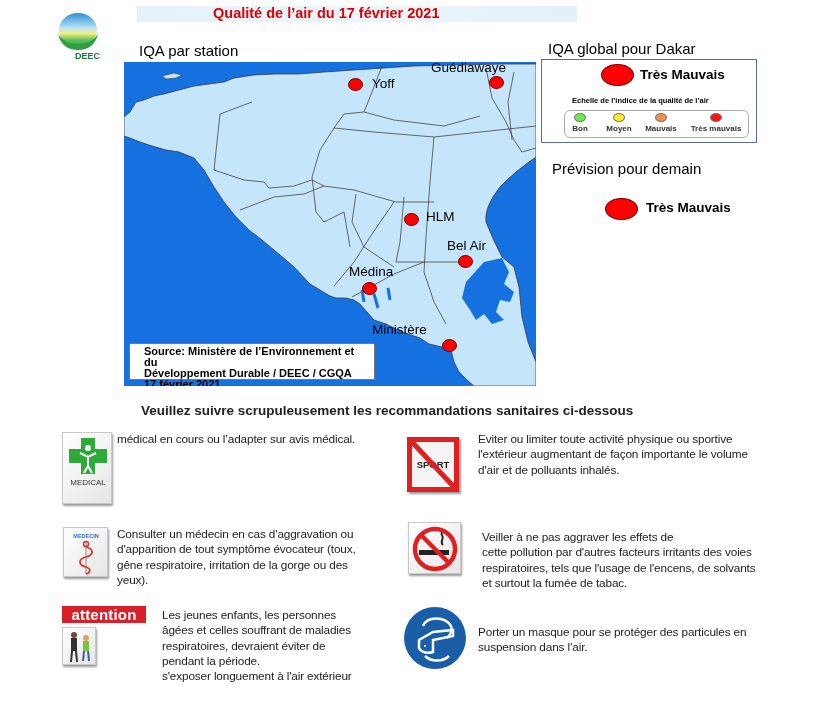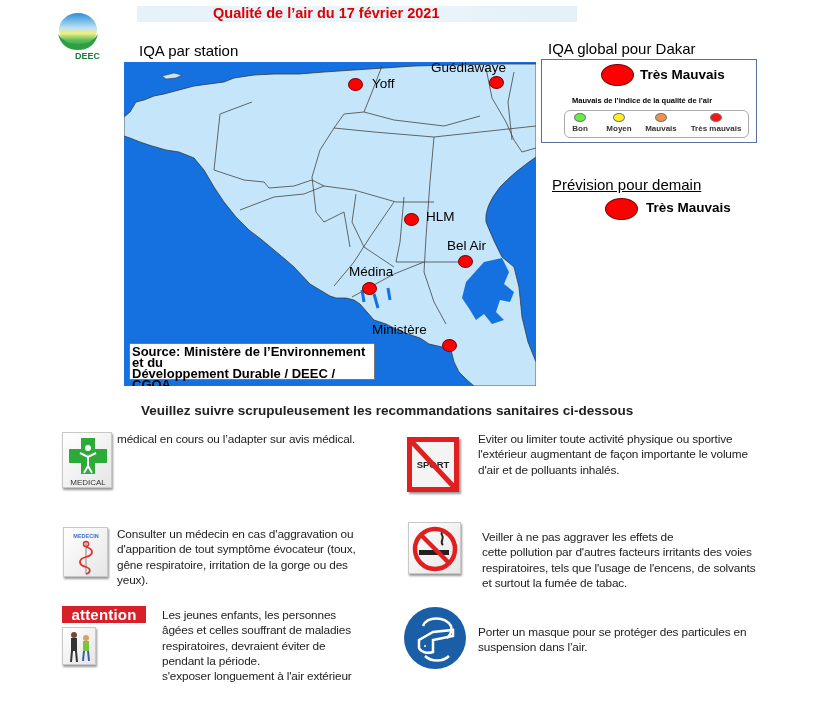"Mauvais de l’indice de la" div.scale-title { text: Mauvais -> Echelle }
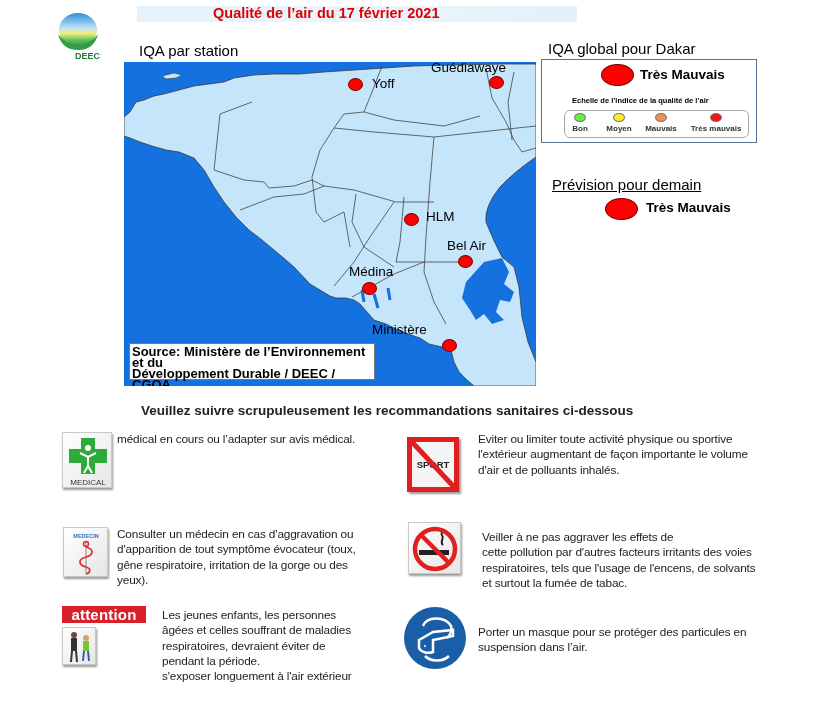"Prévision pour demain" div.section-label { text-decoration: underline -> none; top: 176px -> 160px }
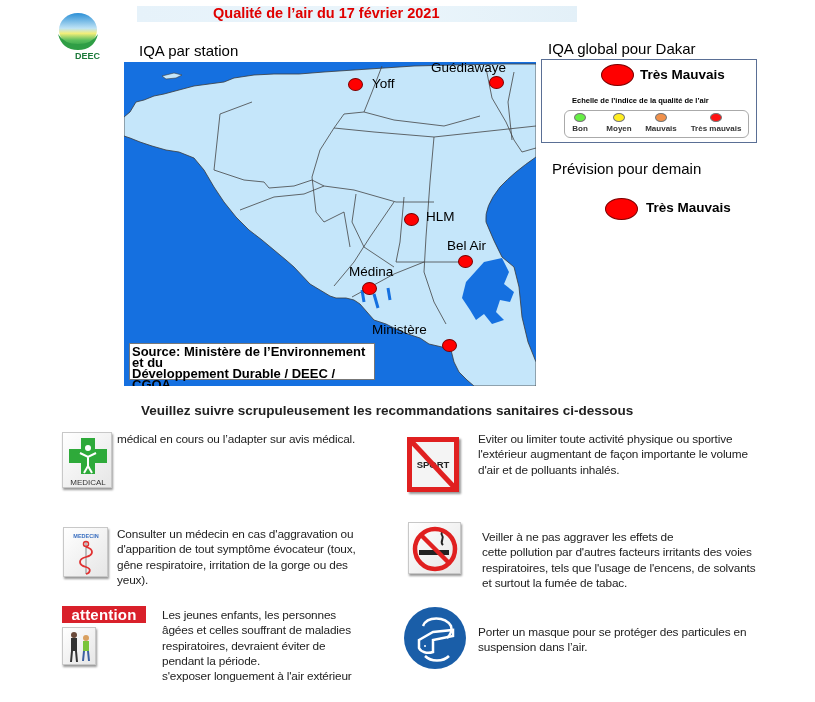"Source: Ministère de l’Environnement et" .source-box { font-size: 13px -> 11px; padding: 2px 2px -> 2px 14px }
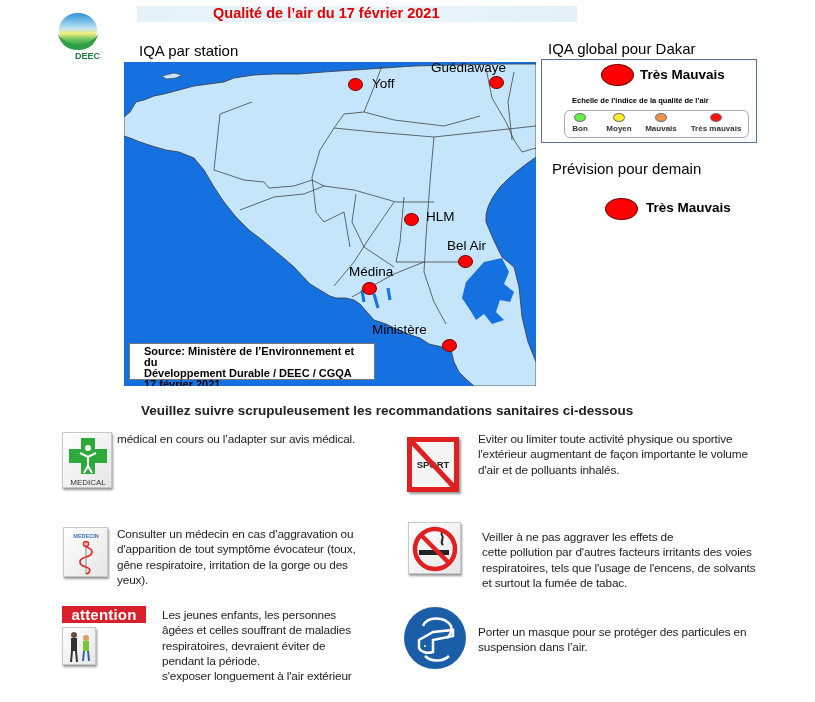"MEDICAL" div.rec-icon { height: 56px -> 72px }
